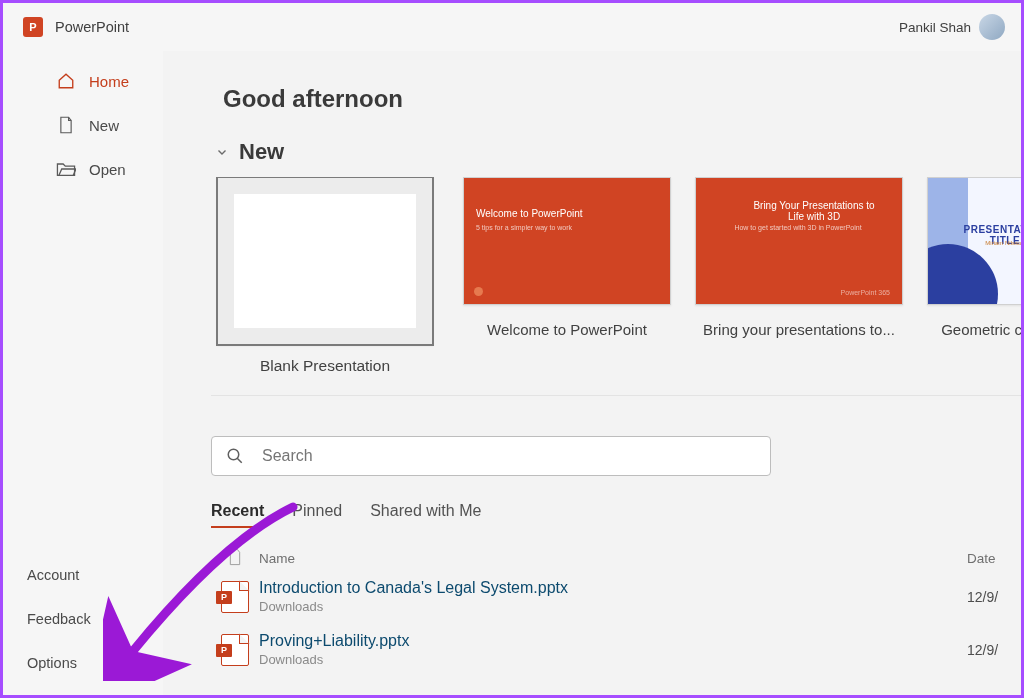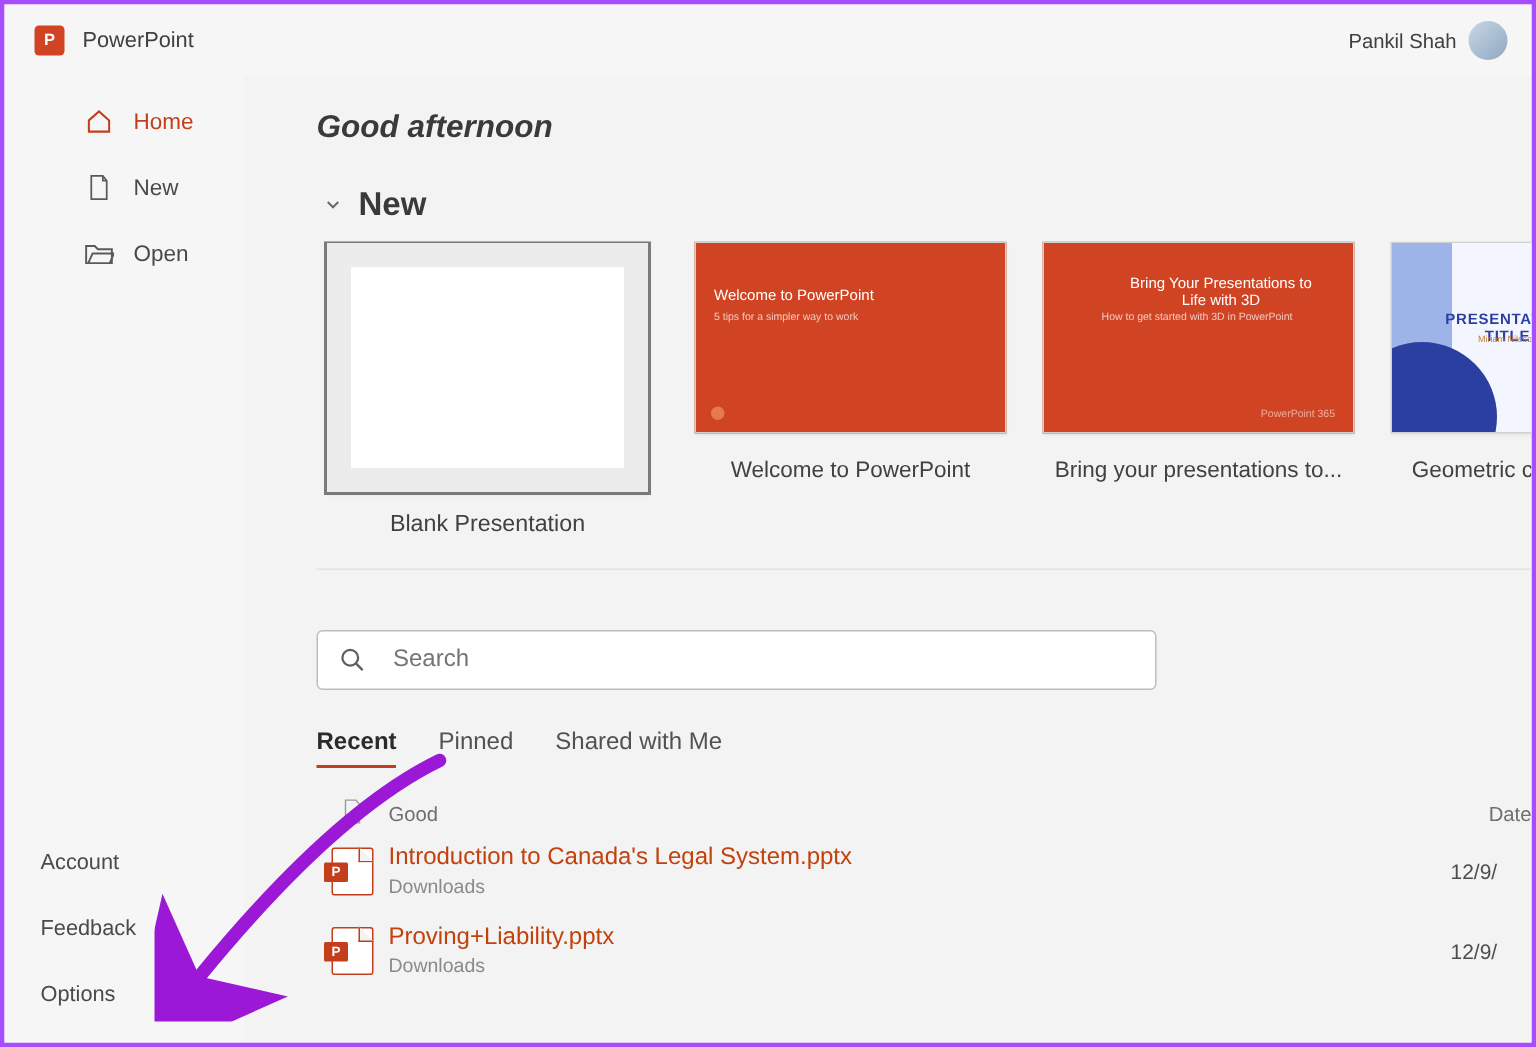"Good afternoon" .greeting { font-size: 21px -> 24px; font-style: italic -> none; margin: 0 -> 12px }
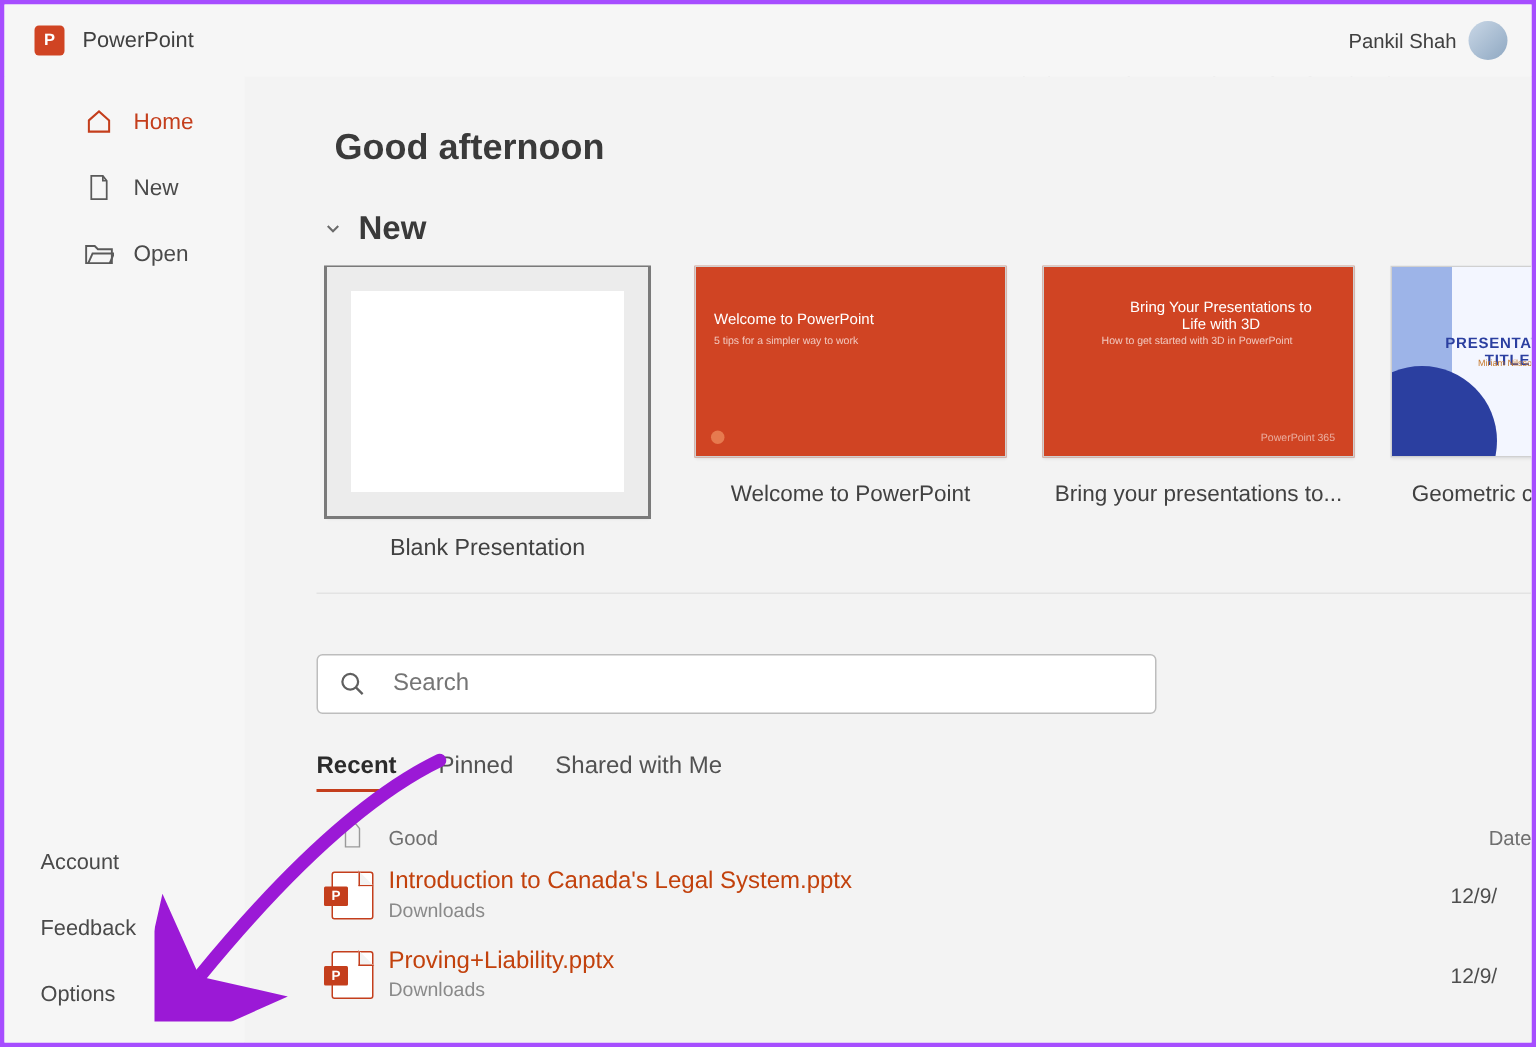"Good" div.col-name { text: Good -> Name }
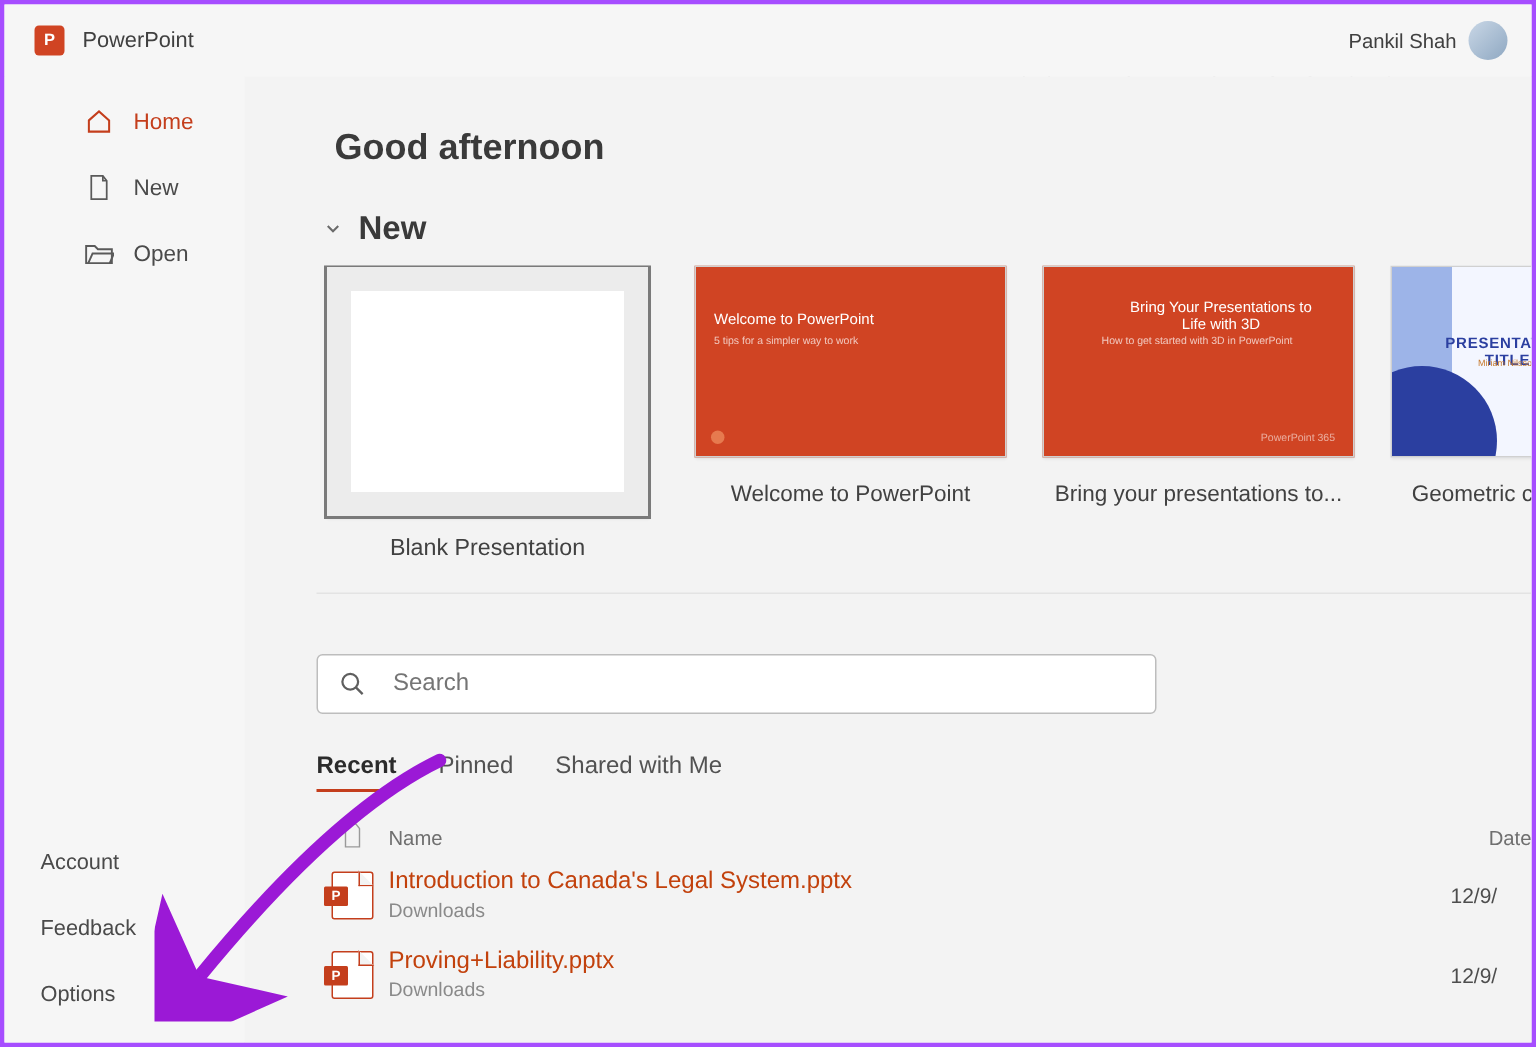"Date" .file-header .col-date { text-align: right -> left }
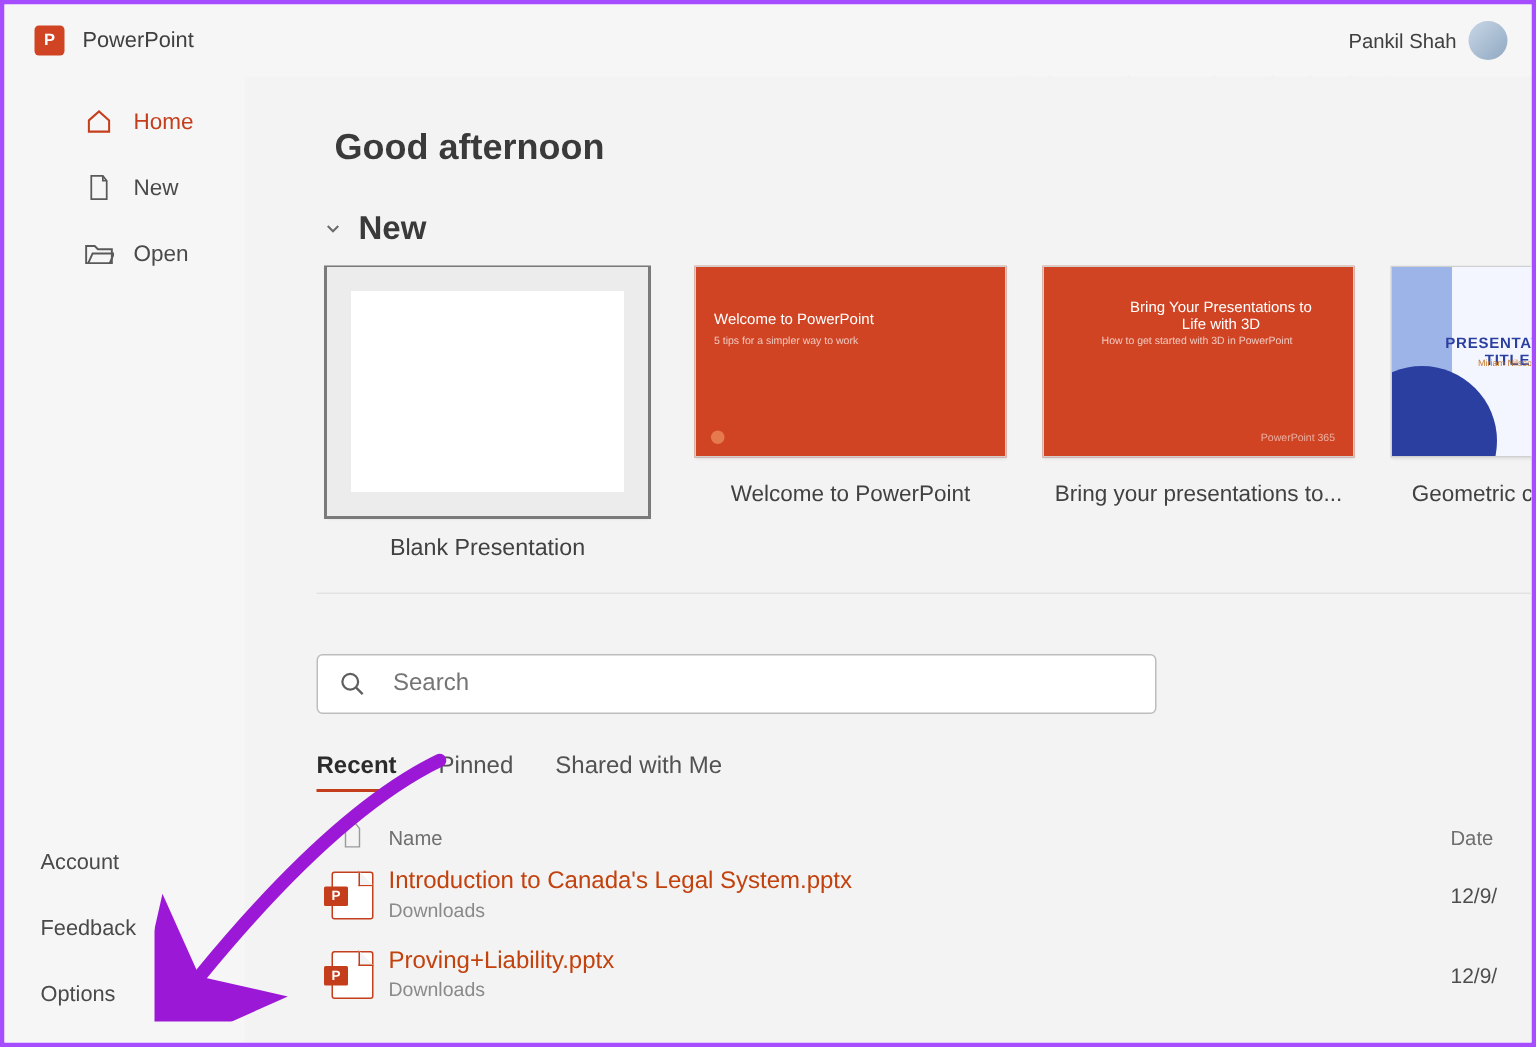"Introduction to Canada's Legal" .file-name { color: #c2410c -> #0c4a6e }
